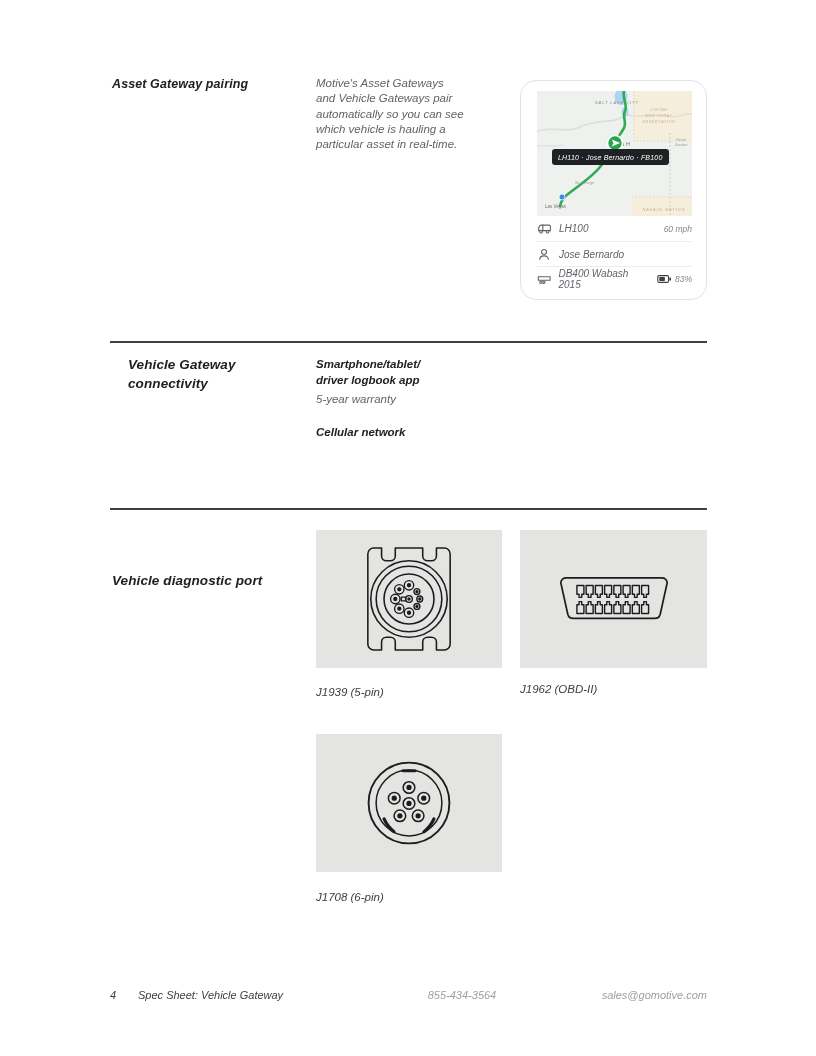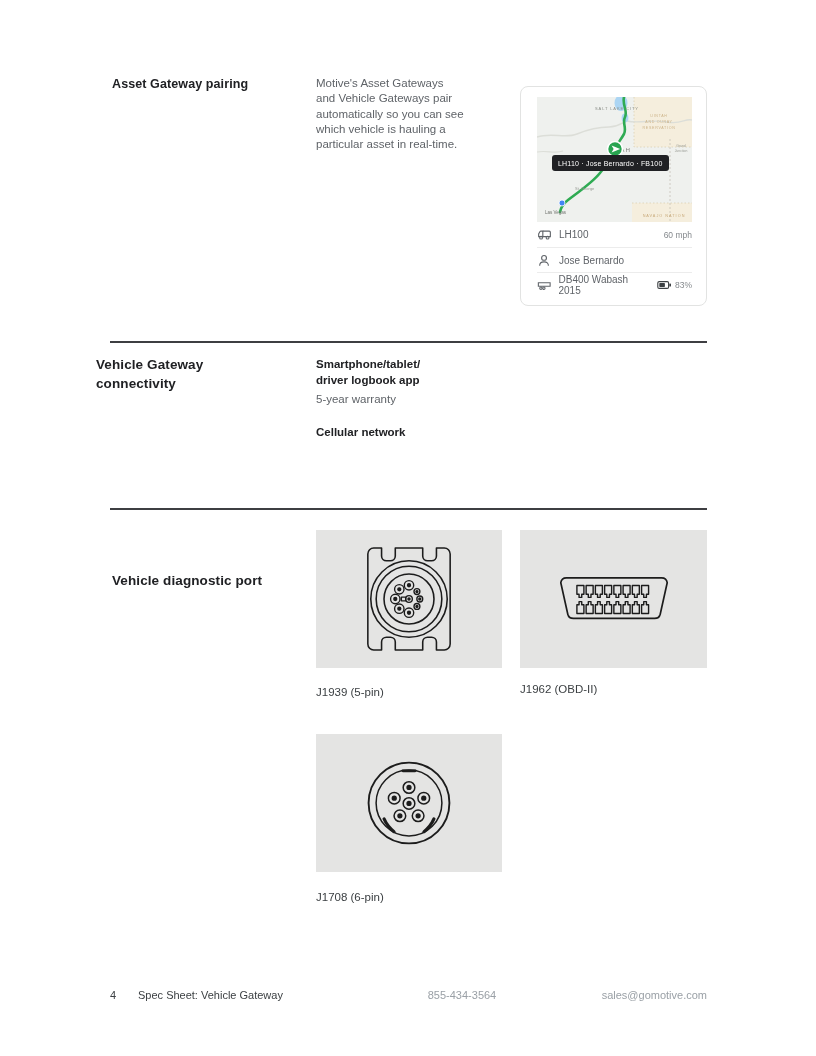"Asset Gateway pairing" .page { font-style: none -> italic }
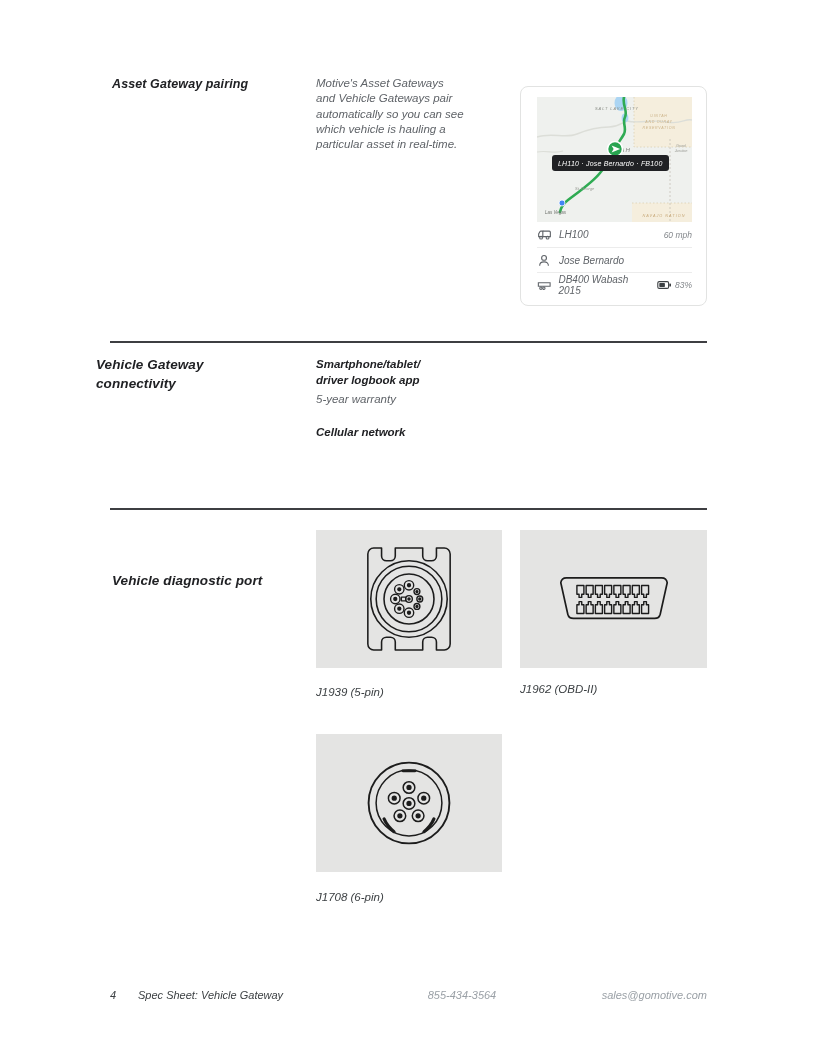"LH100" .asset-card { border-radius: 8px -> 16px; top: 86px -> 80px }
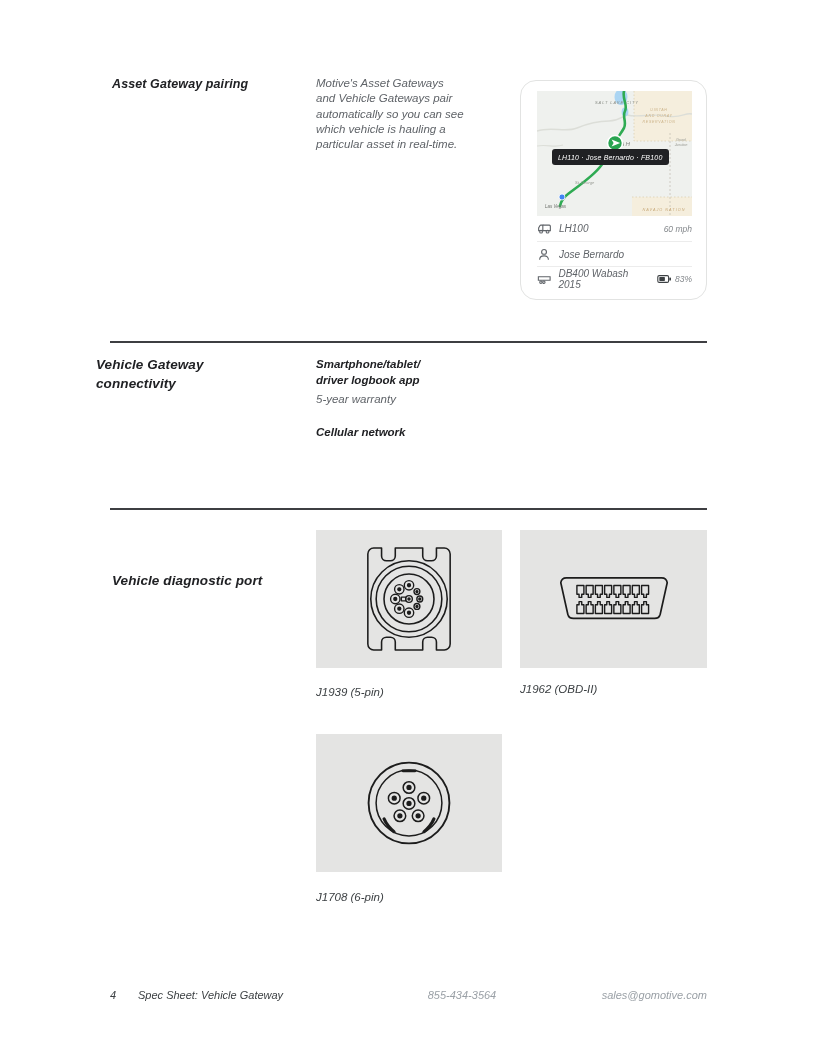"Vehicle Gateway" div.h-section { left: 96px -> 128px }
